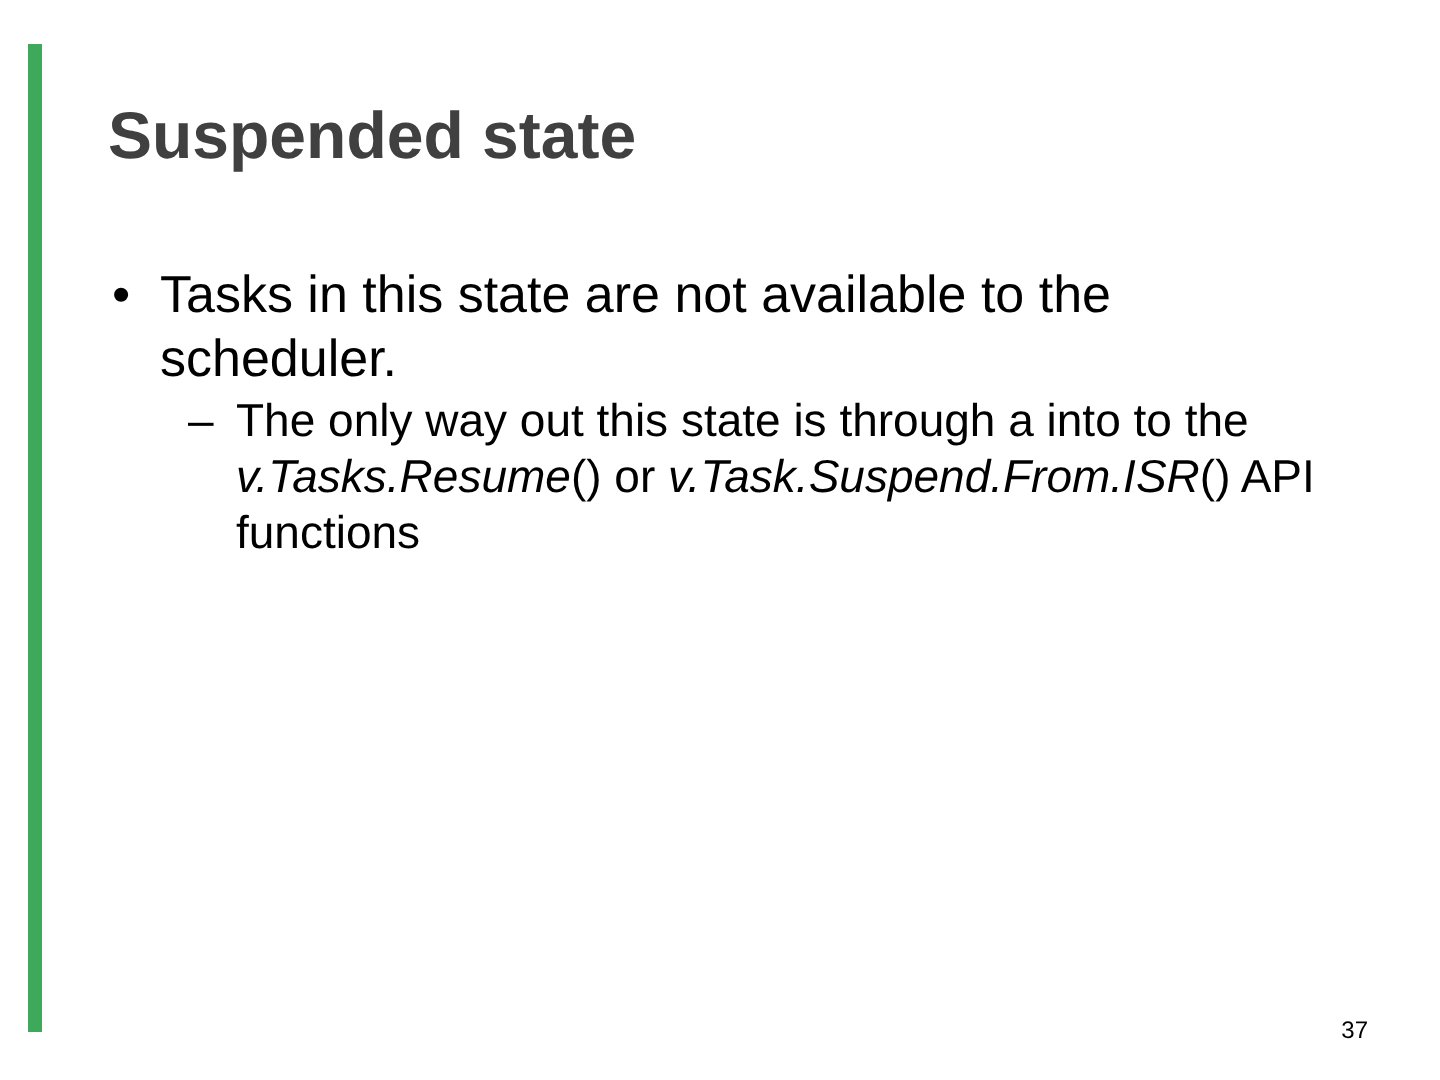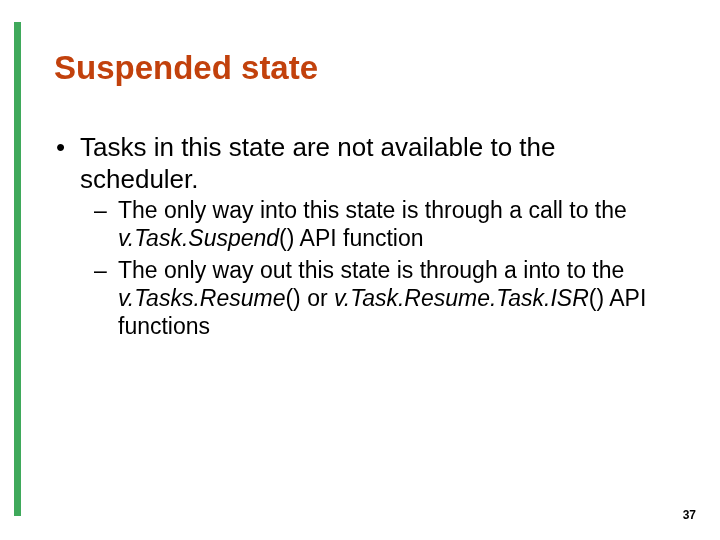"Suspended state" .title { color: #c2410c -> #404040 }
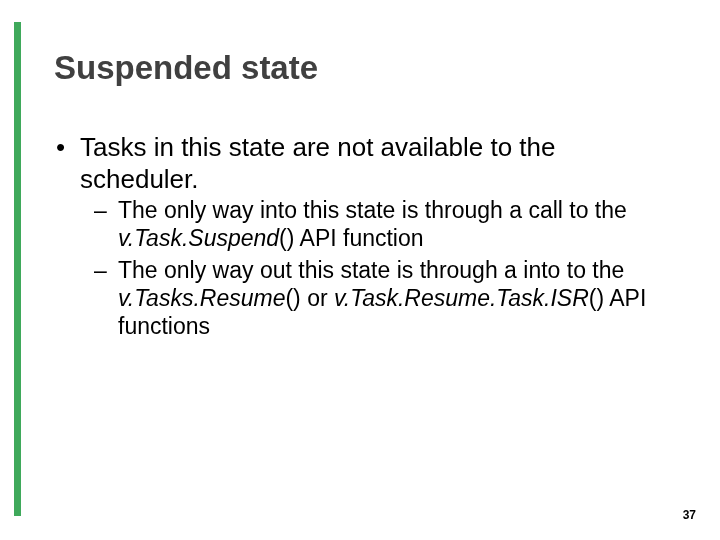"The only way into this" li { html: <li> <span>The only way into this state is through a call to the </span><span>v.Task.Suspend</span><span>() API function</span> </li> -> none }
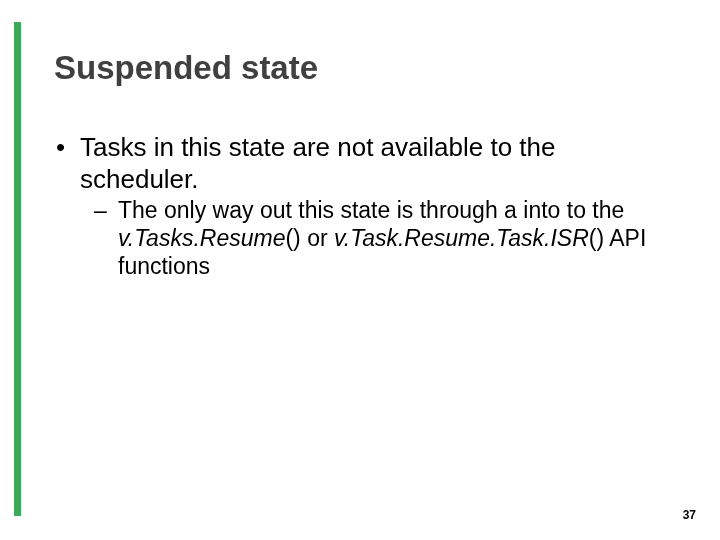"v.Task.Resume.Task.ISR" span.italic { text: v.Task.Resume.Task.ISR -> v.Task.Suspend.From.ISR }
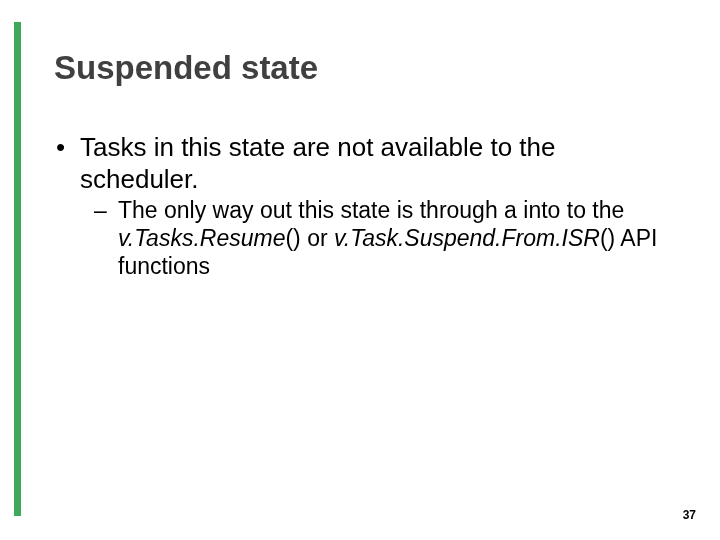"37" .page-num { font-weight: bold -> normal; right: 24px -> 36px }
